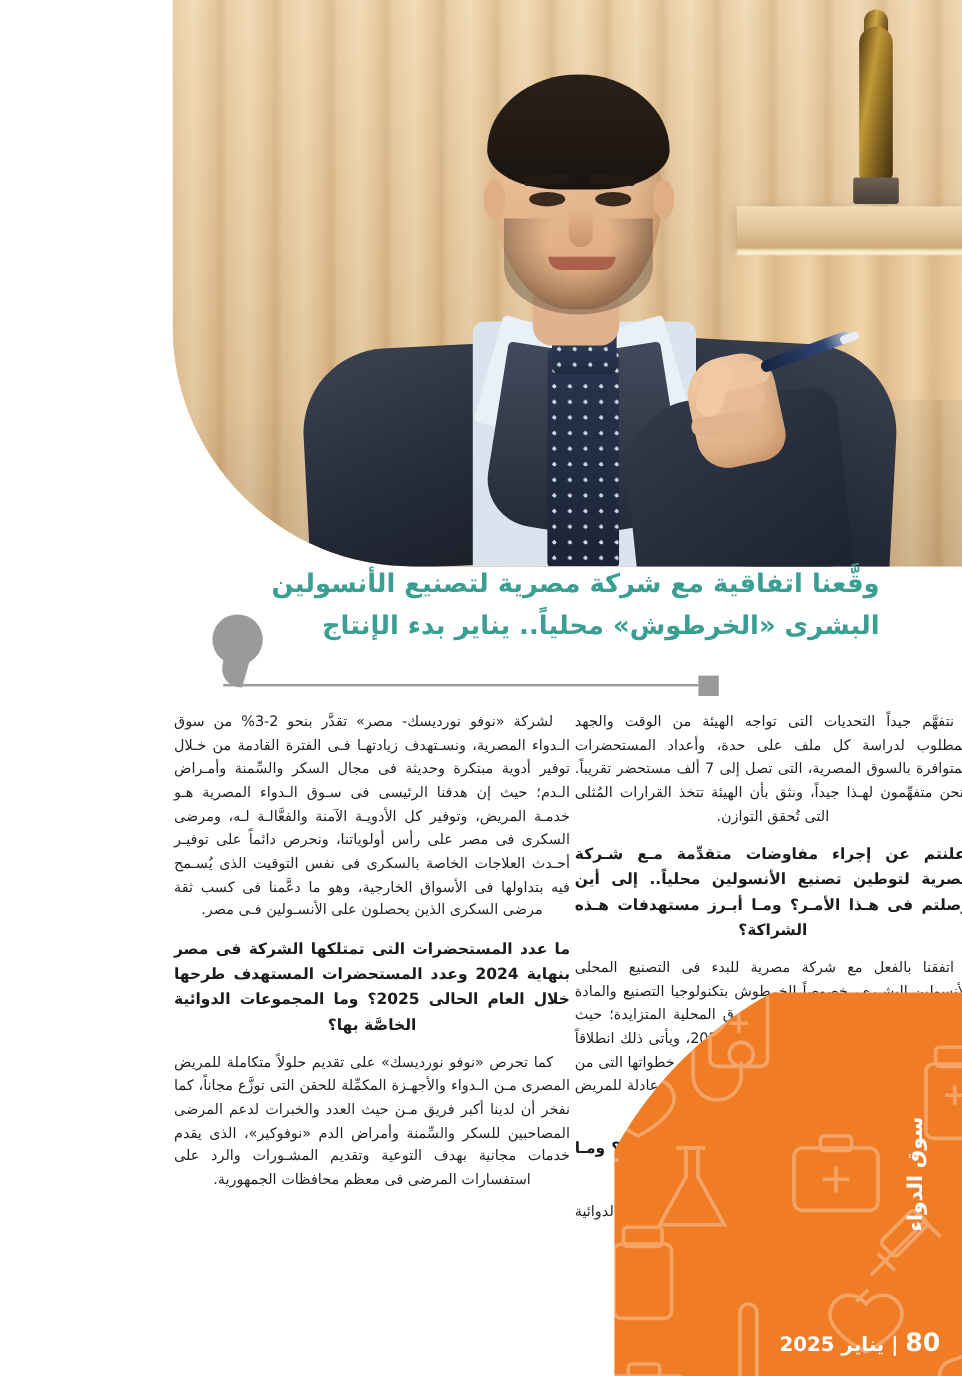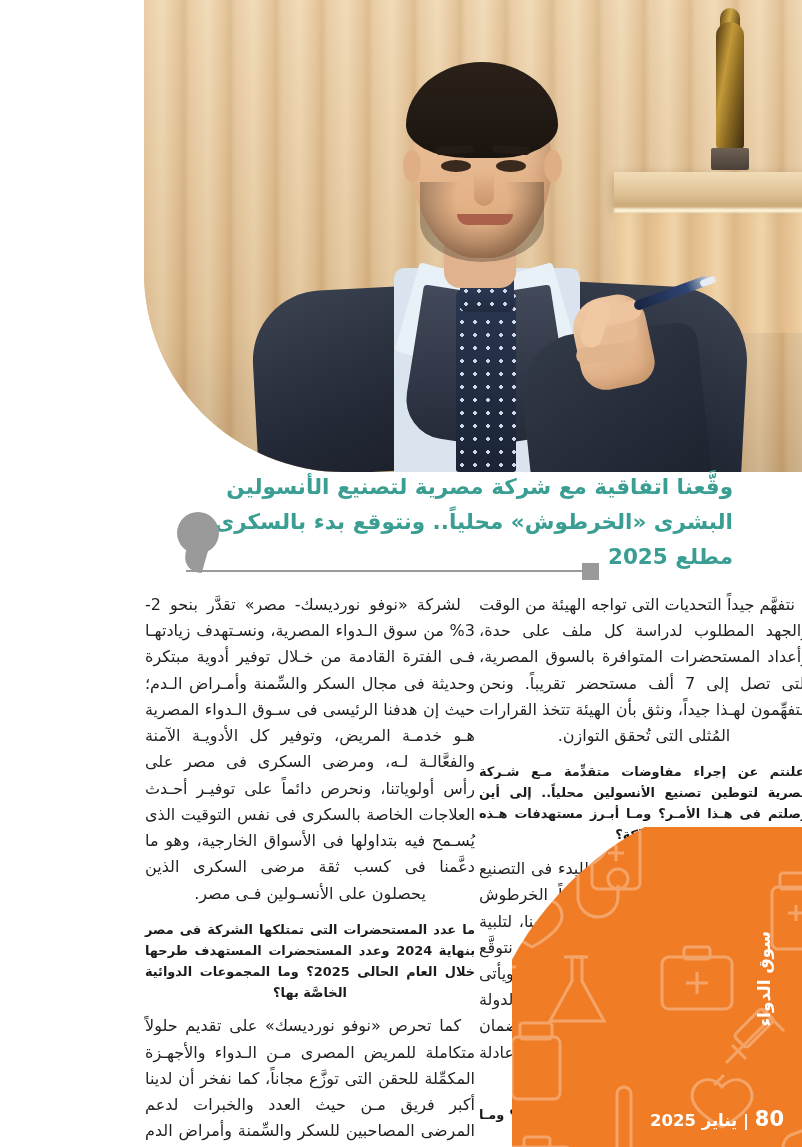"البشرى «الخرطوش» محلياً.. ونتوقع بدء" div { text: ونتوقع بدء بالسكرى -> يناير بدء الإنتاج }
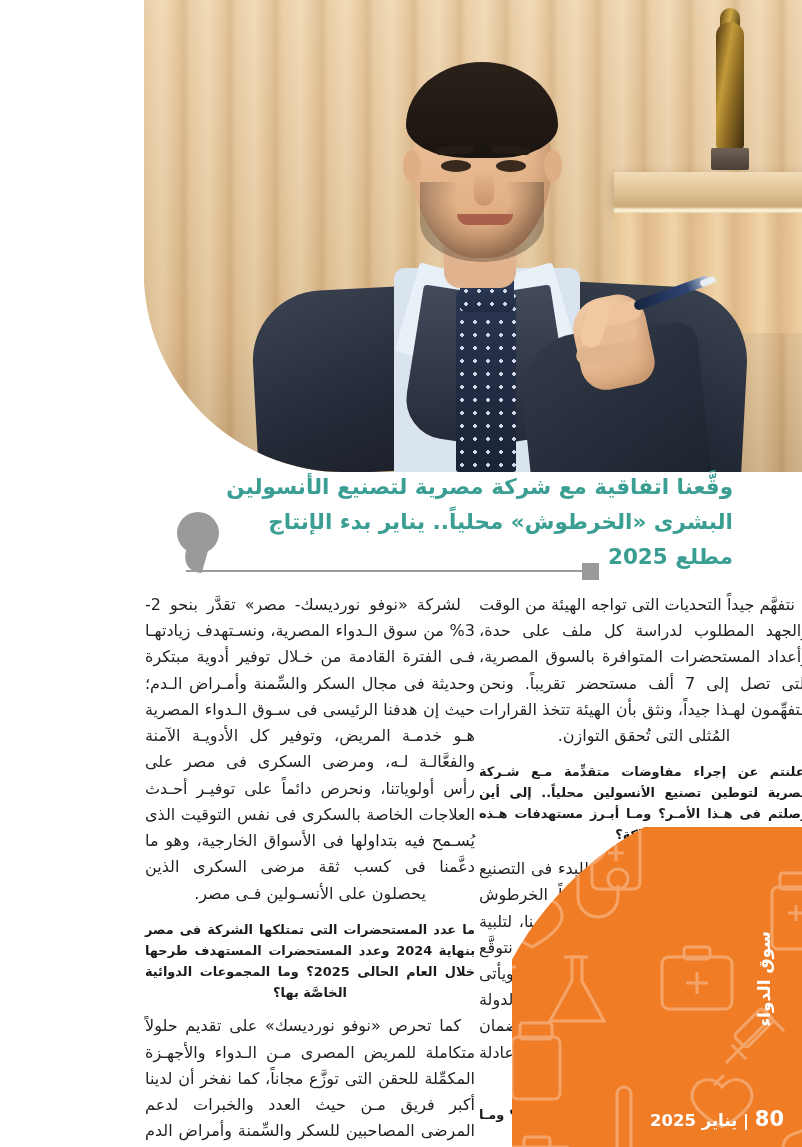"مطلع 2025" div { html: <div>مطلع 2025</div> -> none }
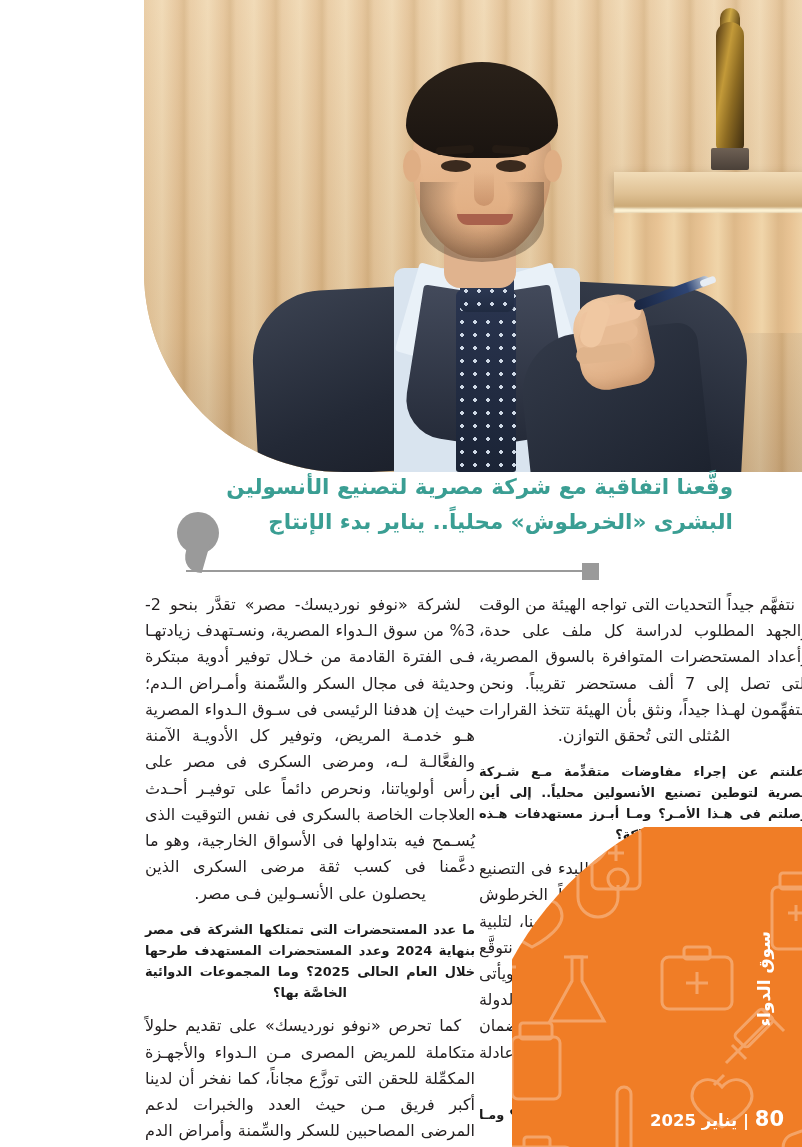"لشركة «نوفو نورديسك- مصر» تقدَّر" .para { font-size: 16px -> 12px }
